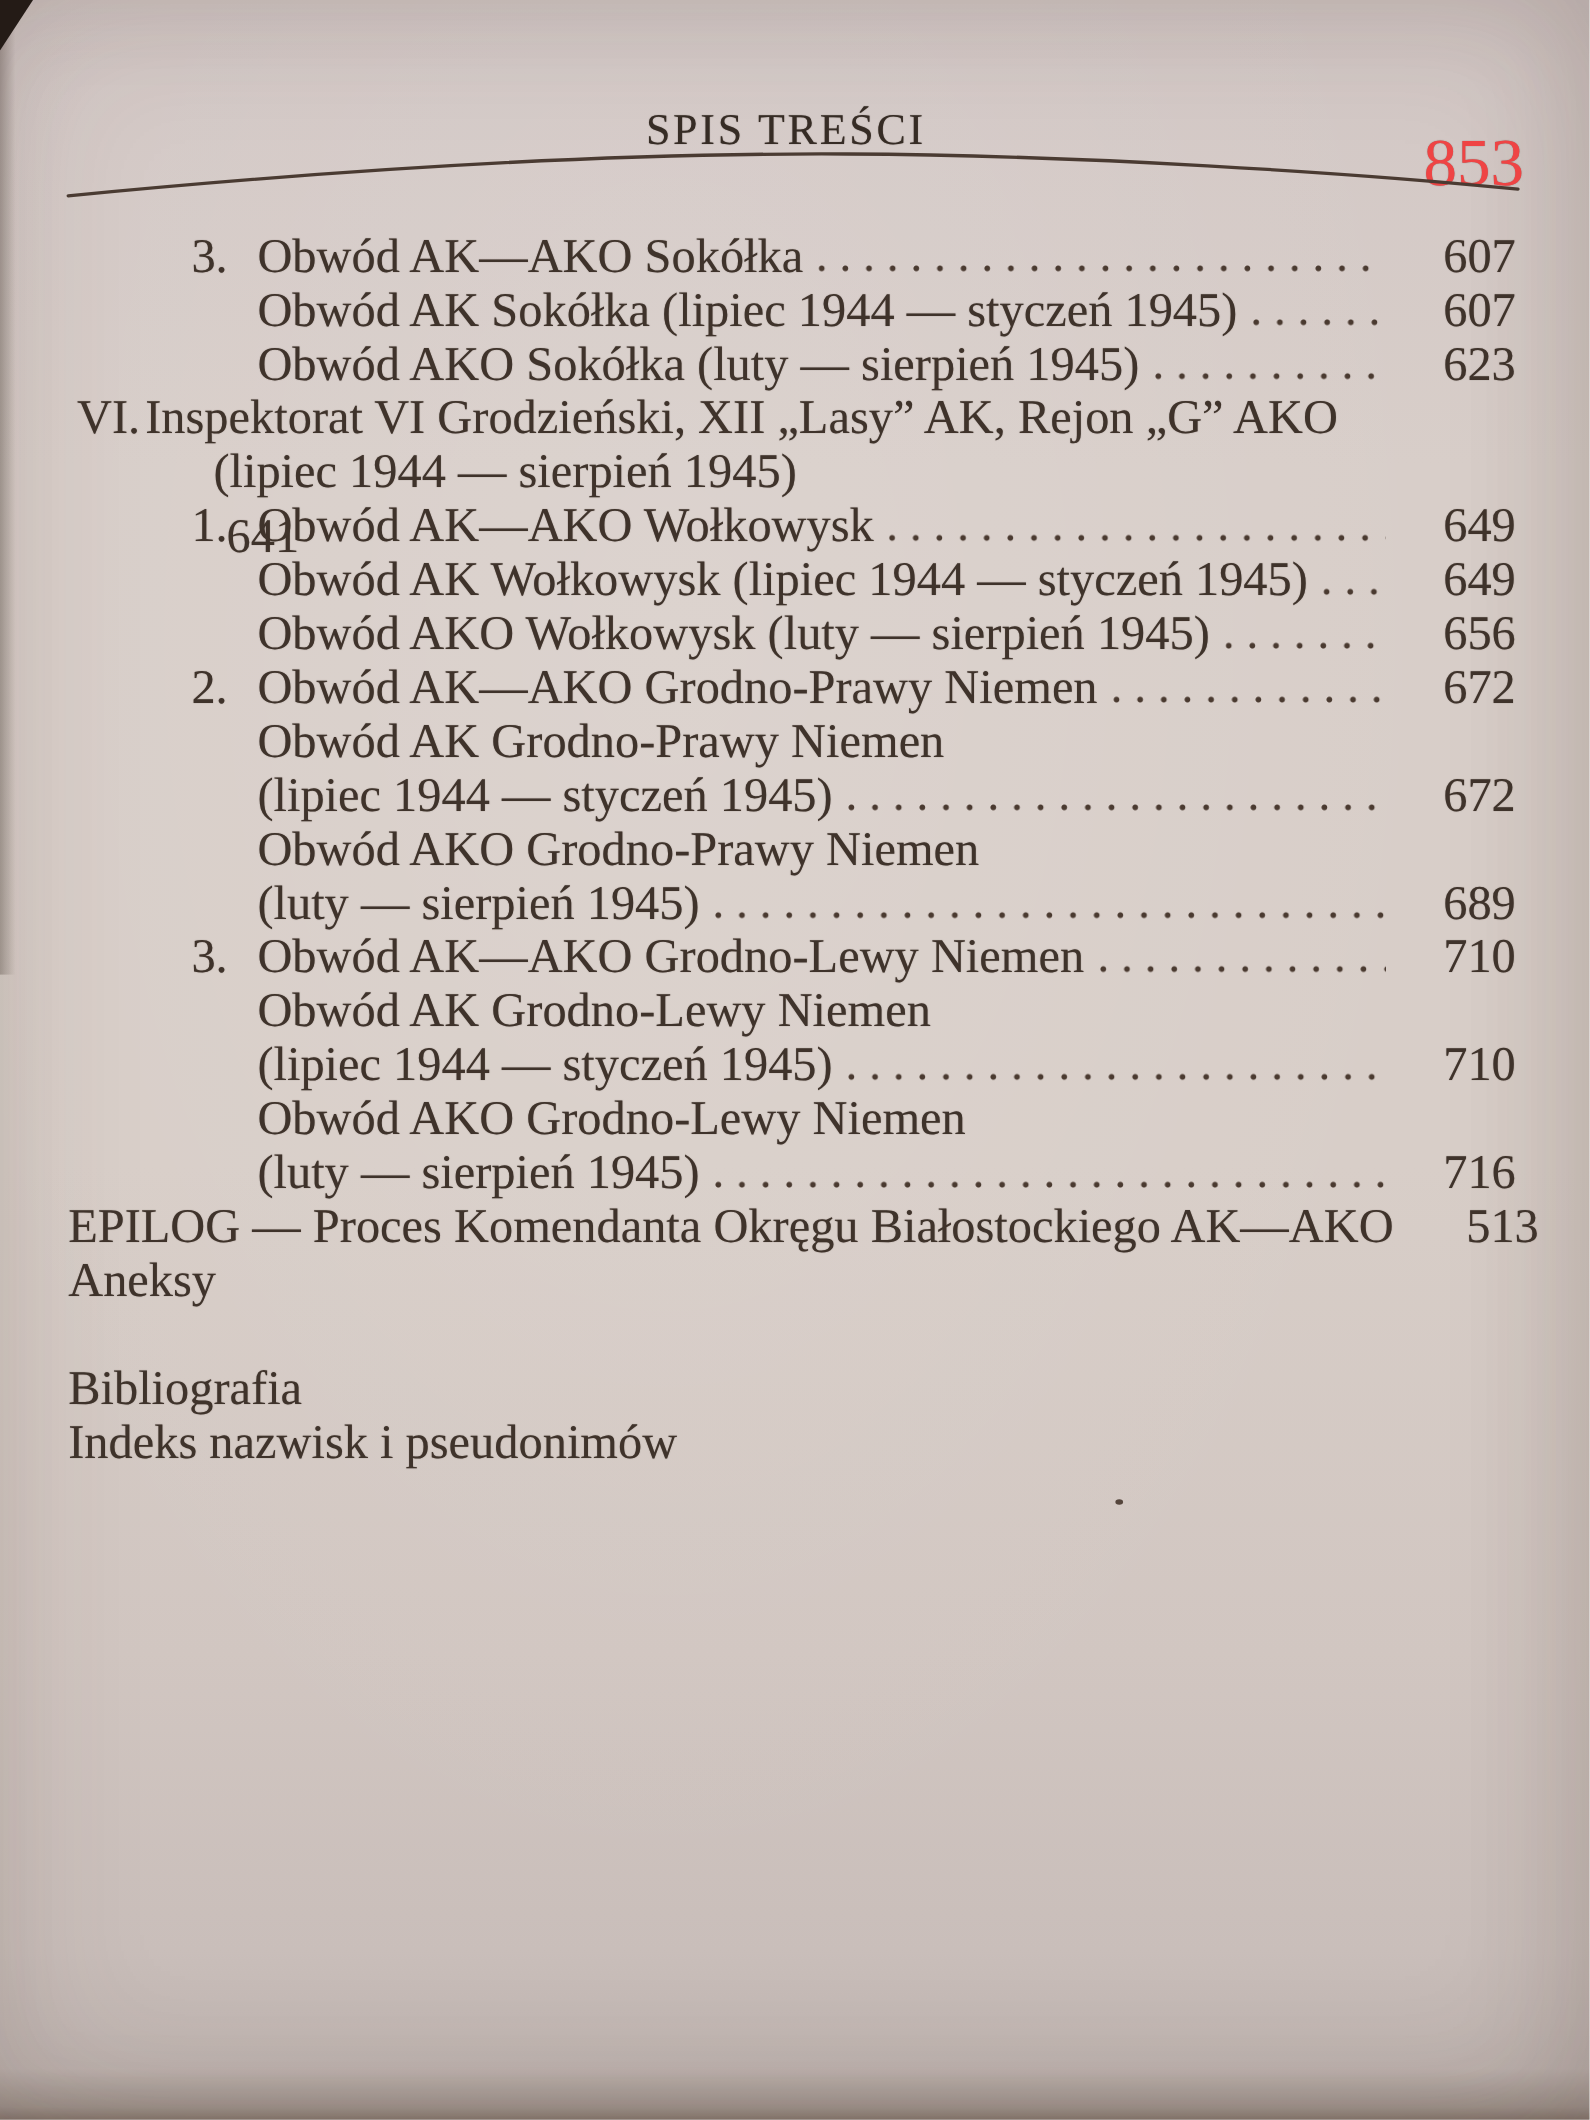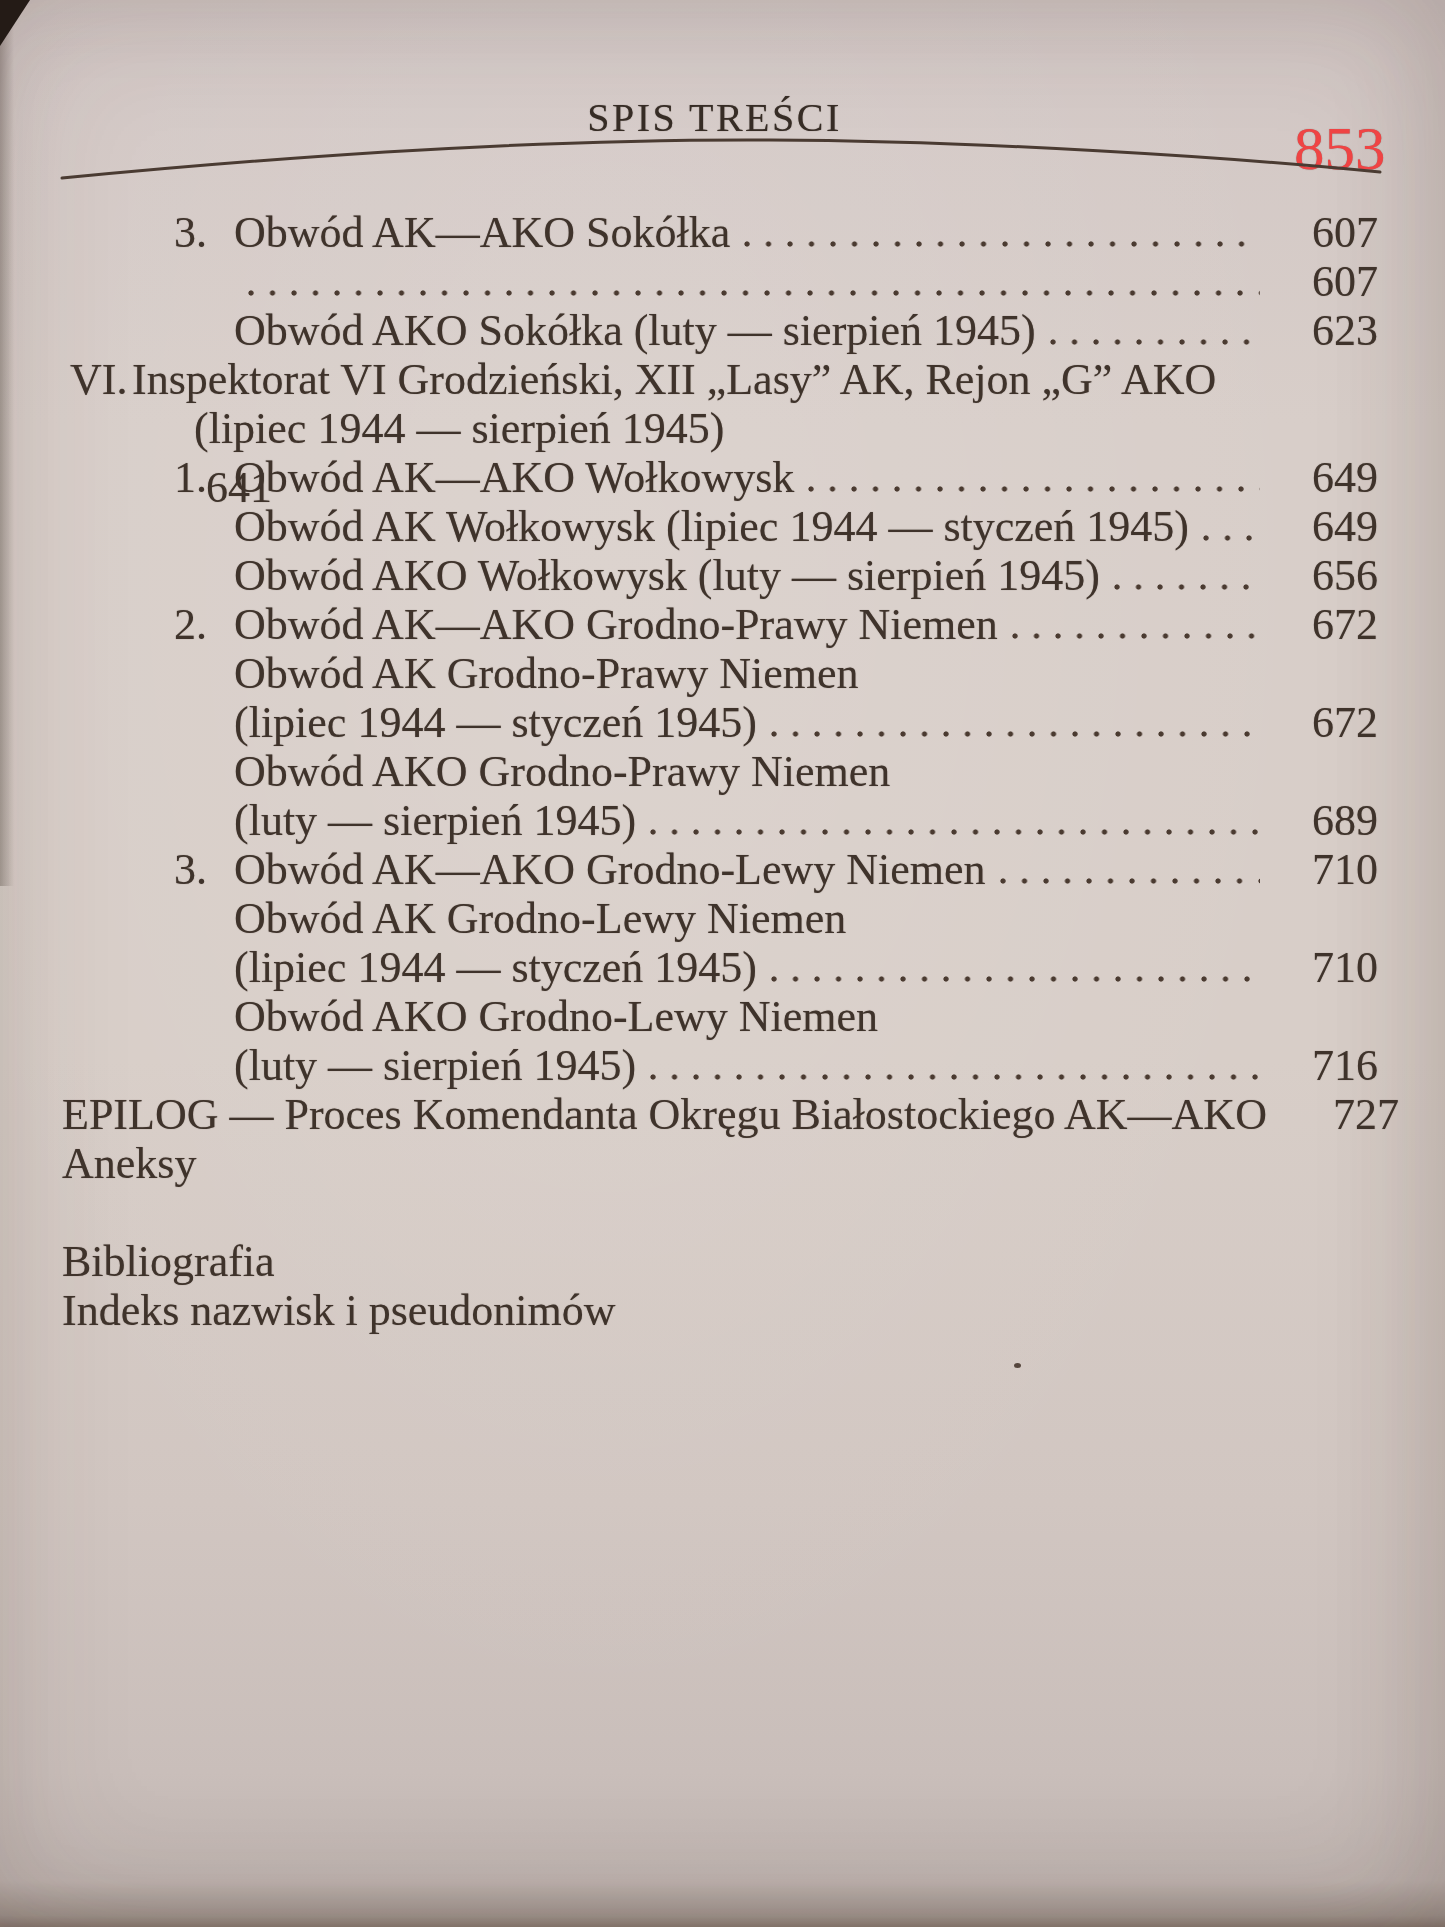"Obwód AK Sokółka (lipiec 1944" span.txt { html: none -> <span>Obwód AK Sokółka (lipiec 1944 — styczeń 1945)</span> }
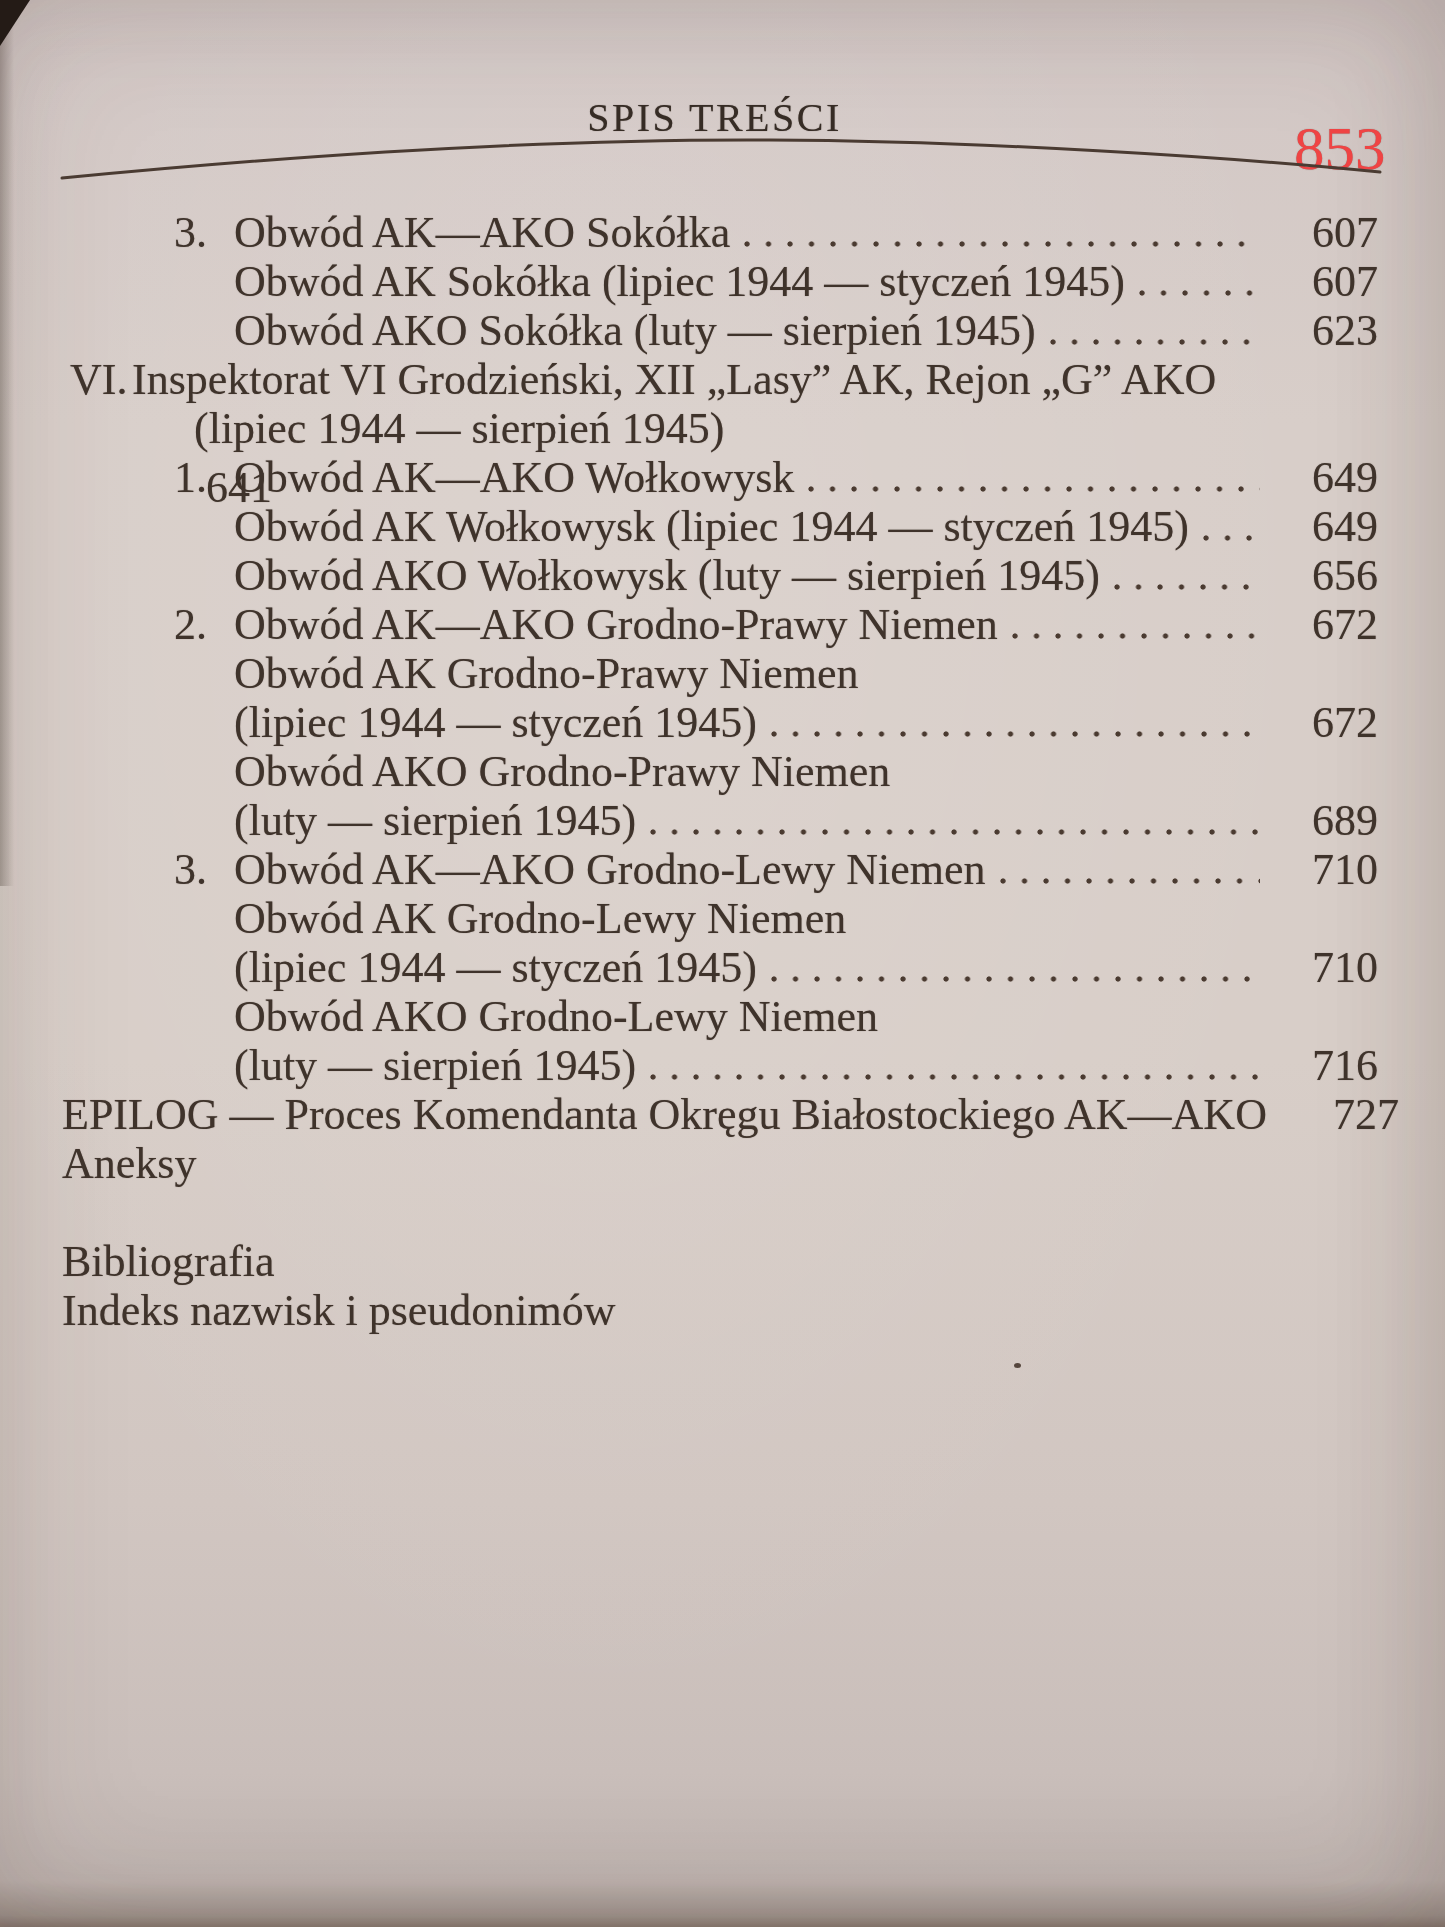"727" span.pg { text: 727 -> 513 }
